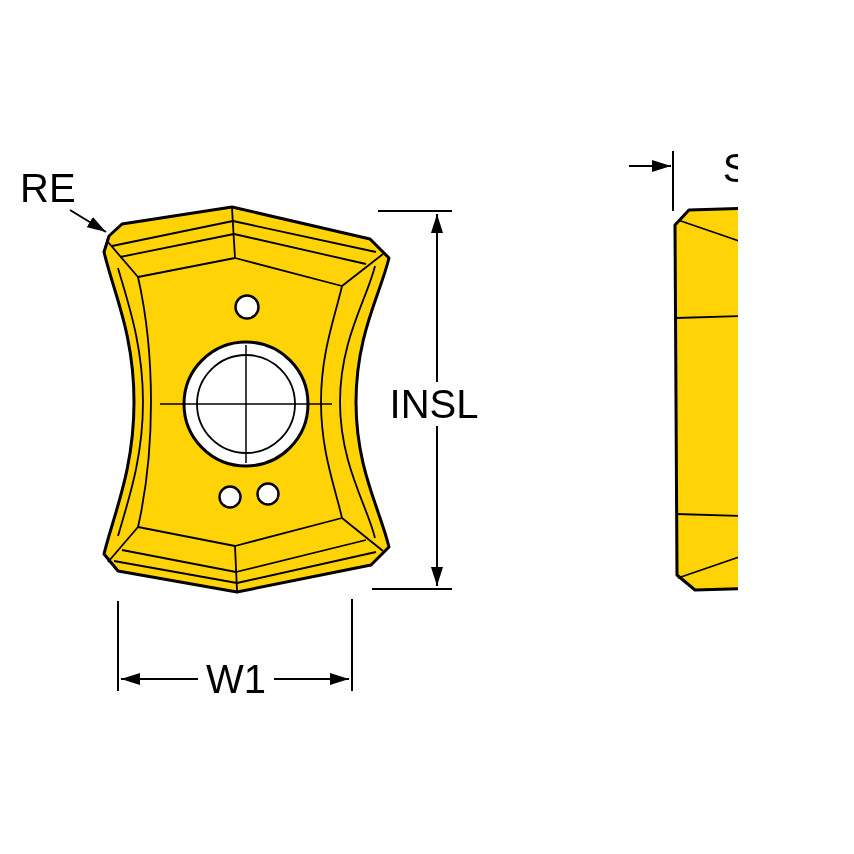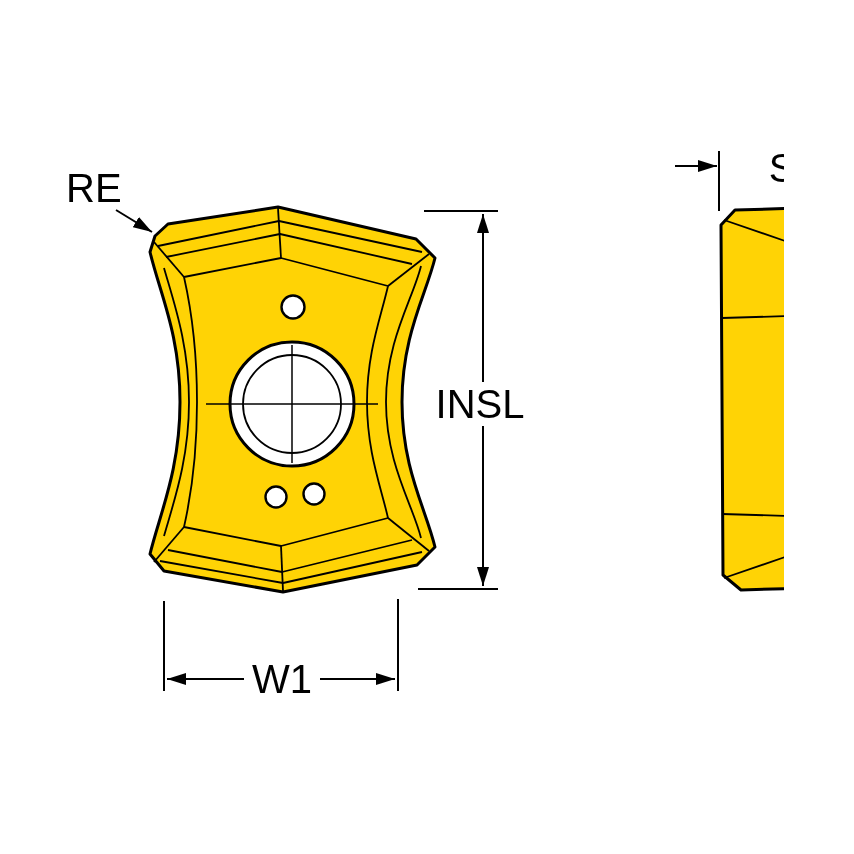"RE" .canvas { margin-left: 46px -> none }
